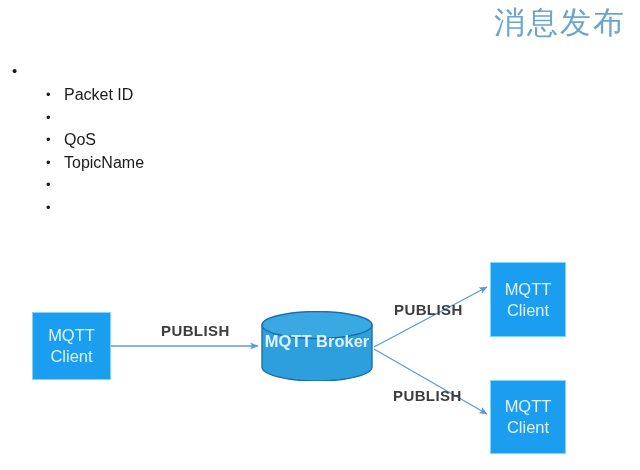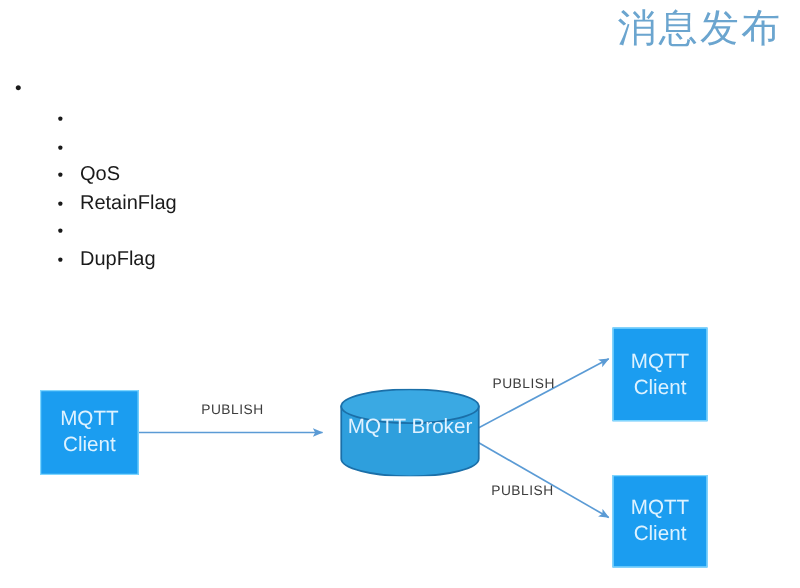"Packet ID" span { html: none -> <span>Packet ID</span> }
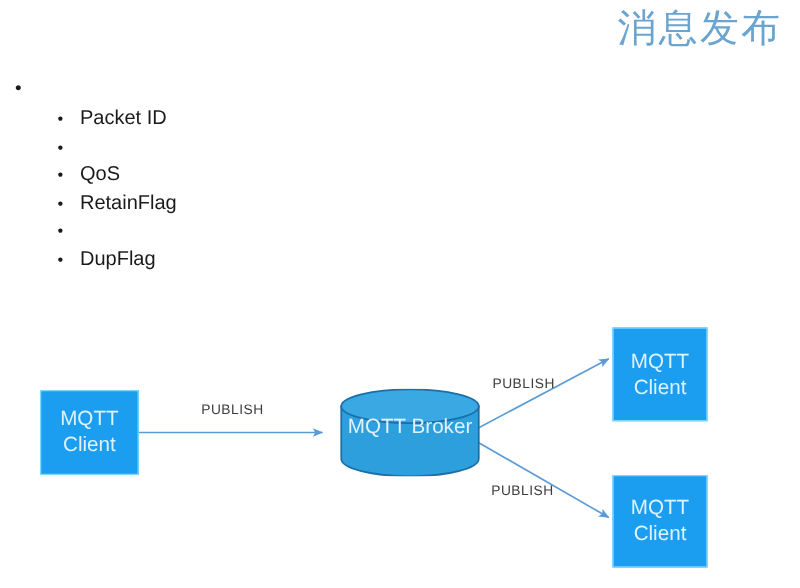"RetainFlag" span { text: RetainFlag -> TopicName }
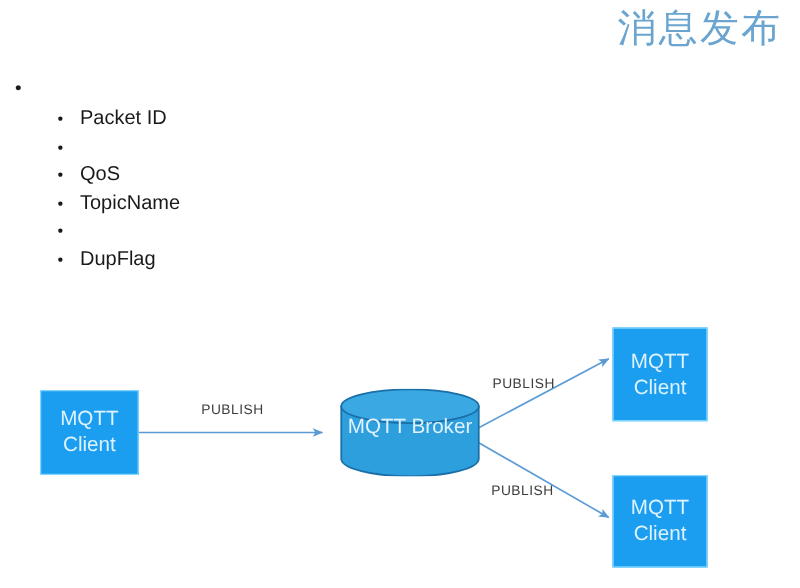"DupFlag" span { html: <span>DupFlag</span> -> none }
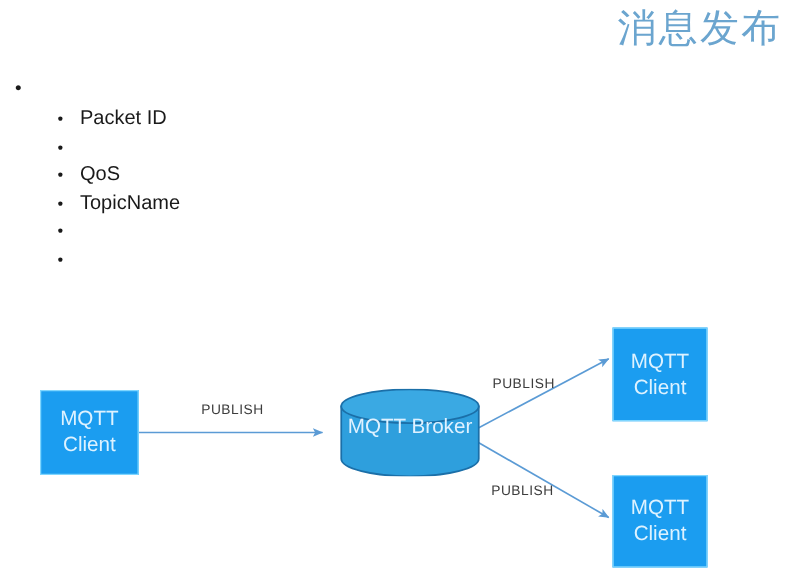"PUBLISH" .edge-label { font-size: 11px -> 15px; font-weight: none -> bold }
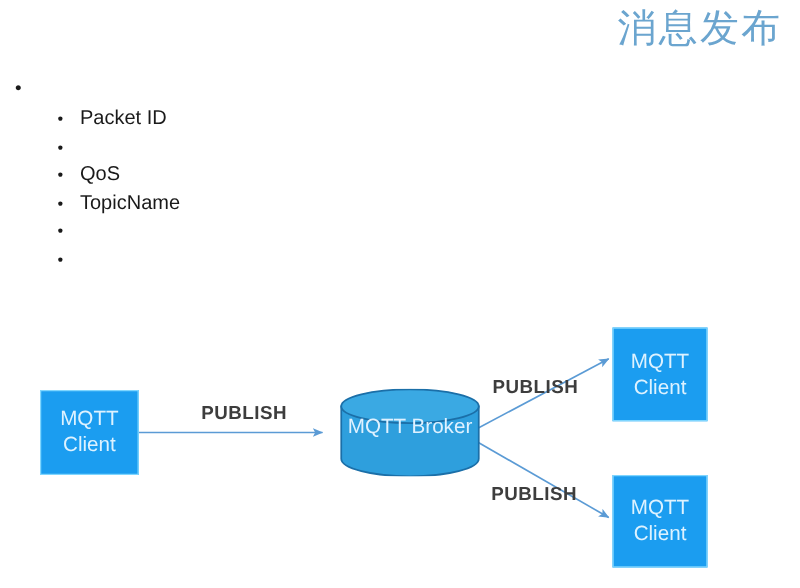"MQTT Broker" #broker { font-weight: none -> bold; left: 272px -> 261px }
